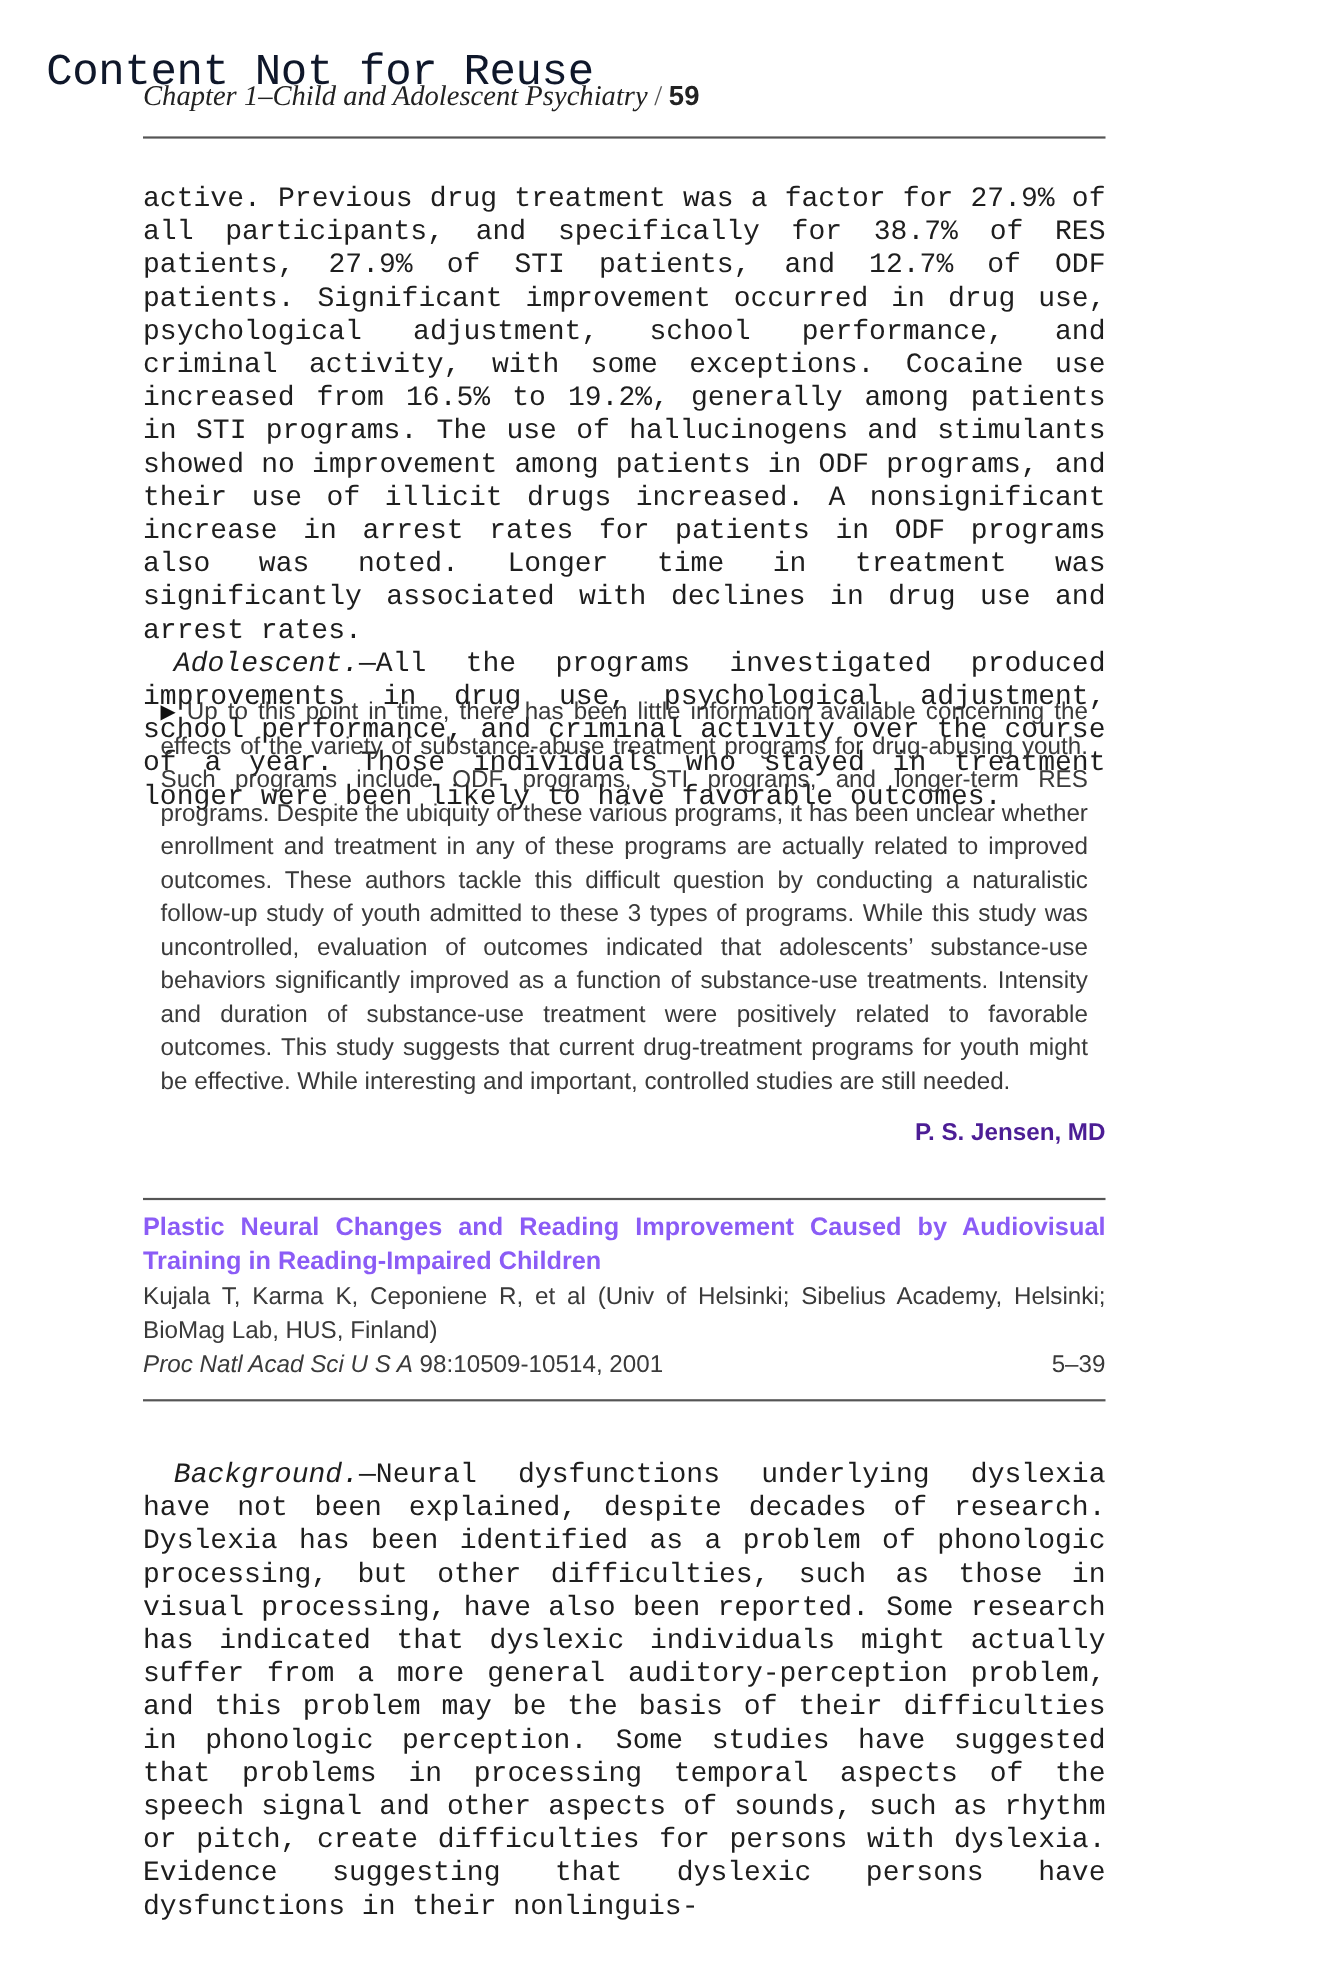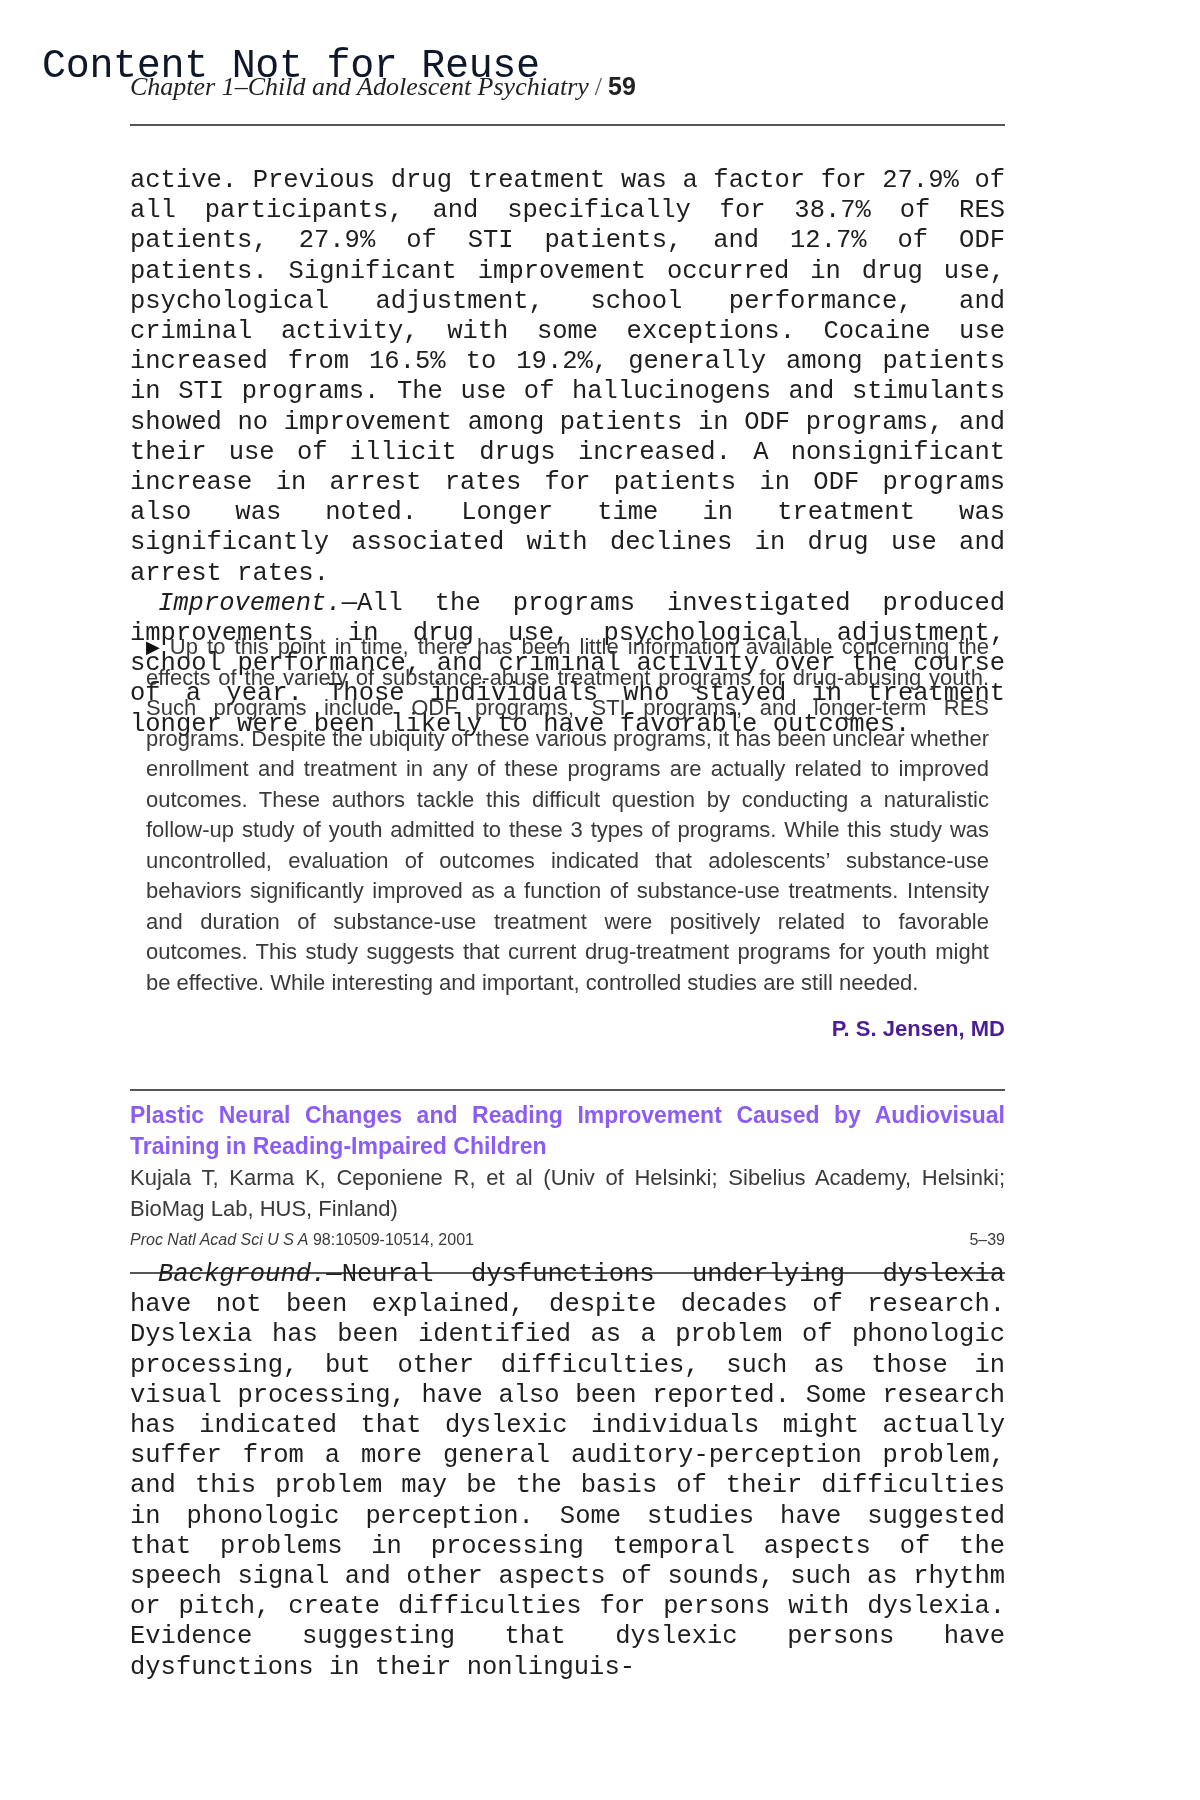"Improvement." em { text: Improvement -> Adolescent }
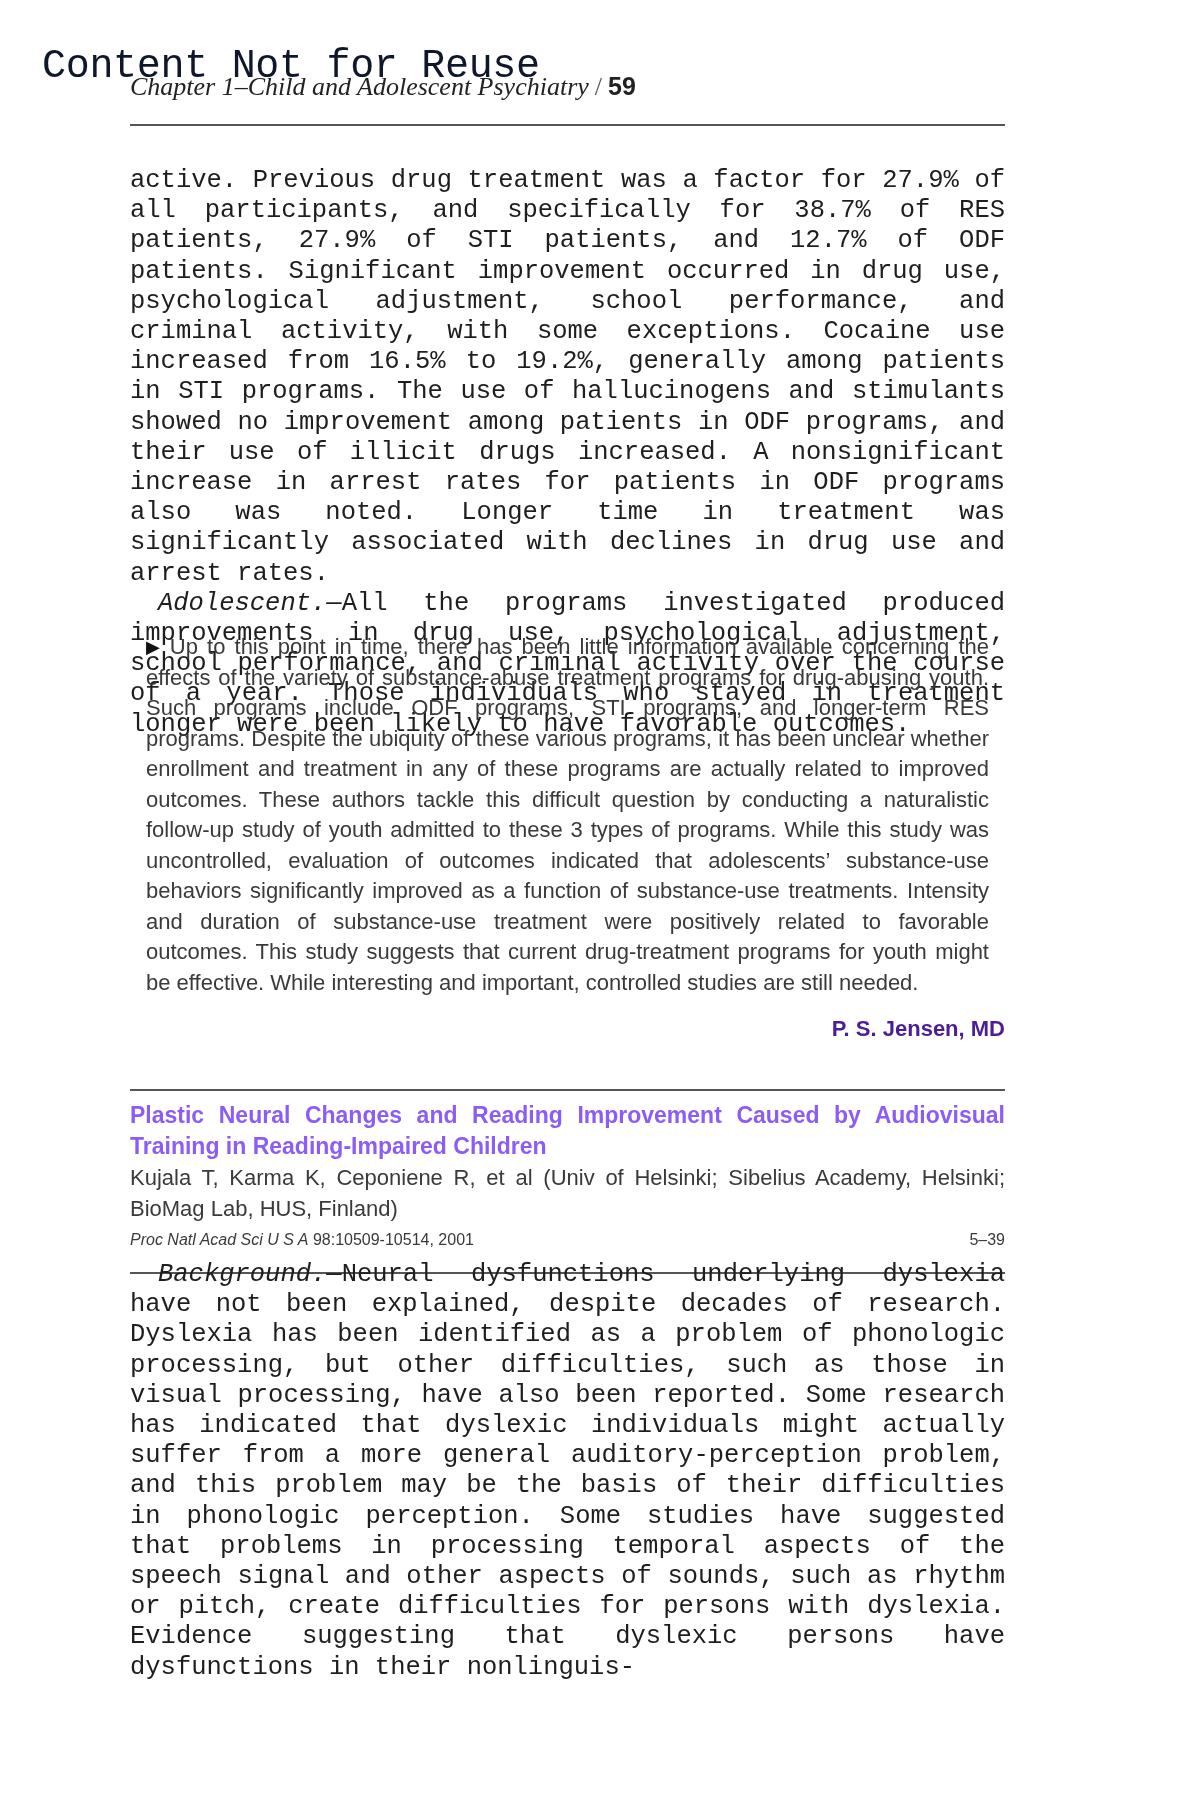"Proc Natl Acad Sci U" .cite-row { font-size: 16px -> 22px }
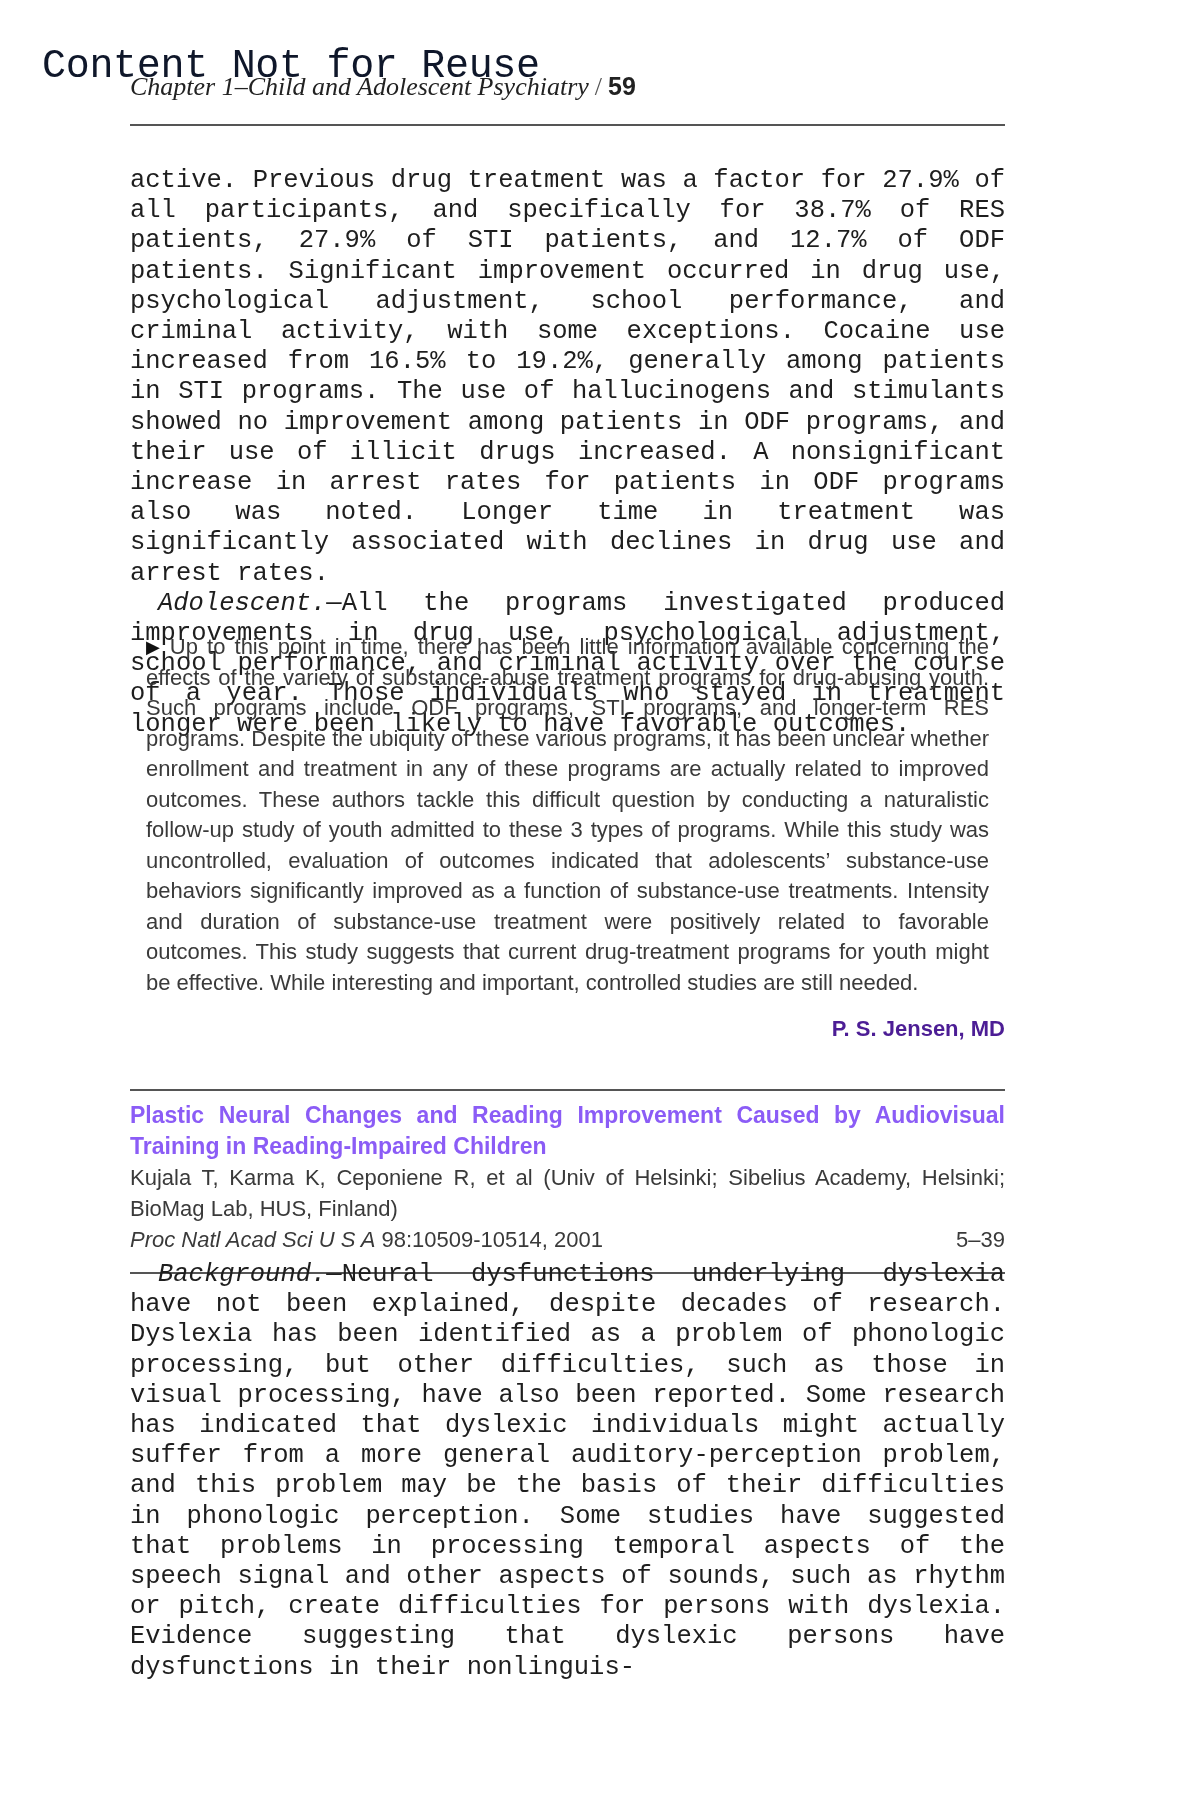"Background.—Neural dysfunctions" div.col { top: 1260px -> 1326px }
